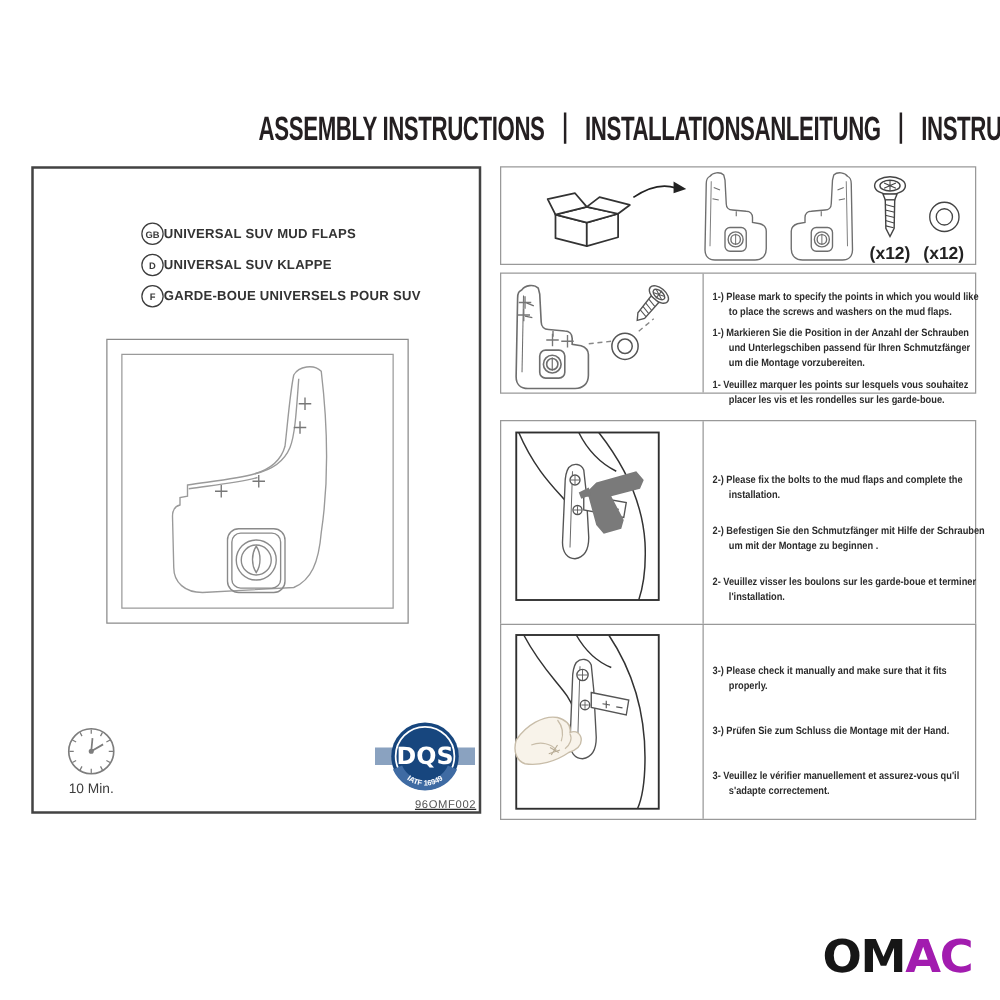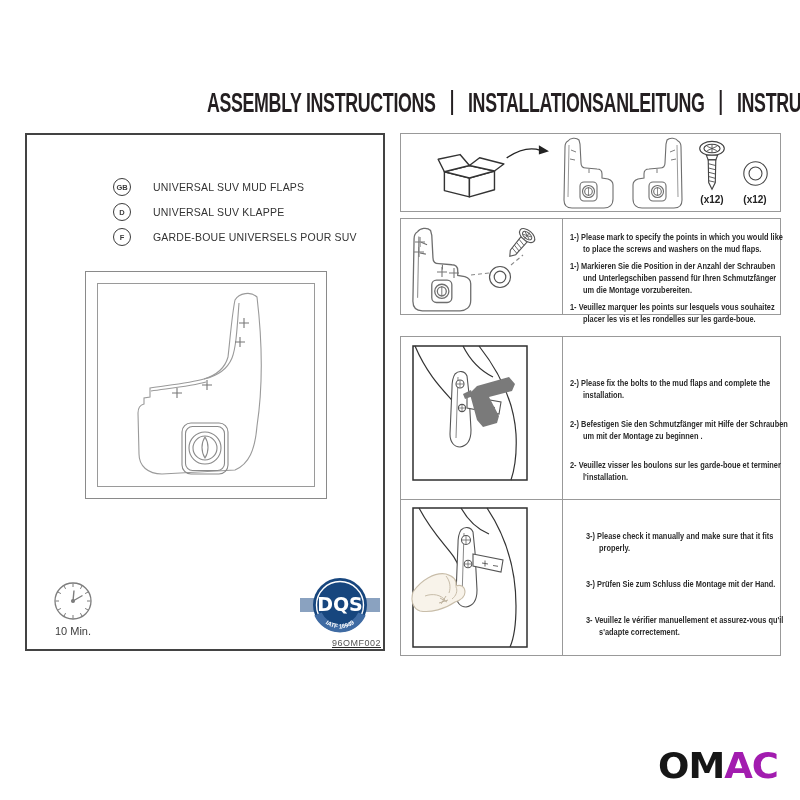"UNIVERSAL SUV MUD FLAPS" .lang-label { font-weight: 400 -> 700; margin-left: 22px -> 0 }
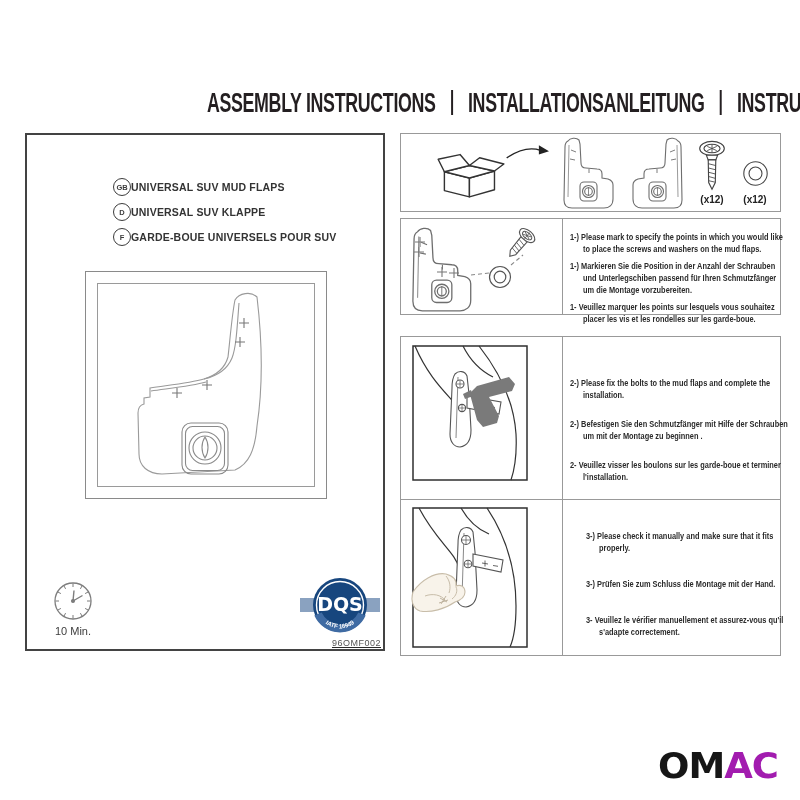"(x12)" .qty-label { font-size: 10px -> 14px }
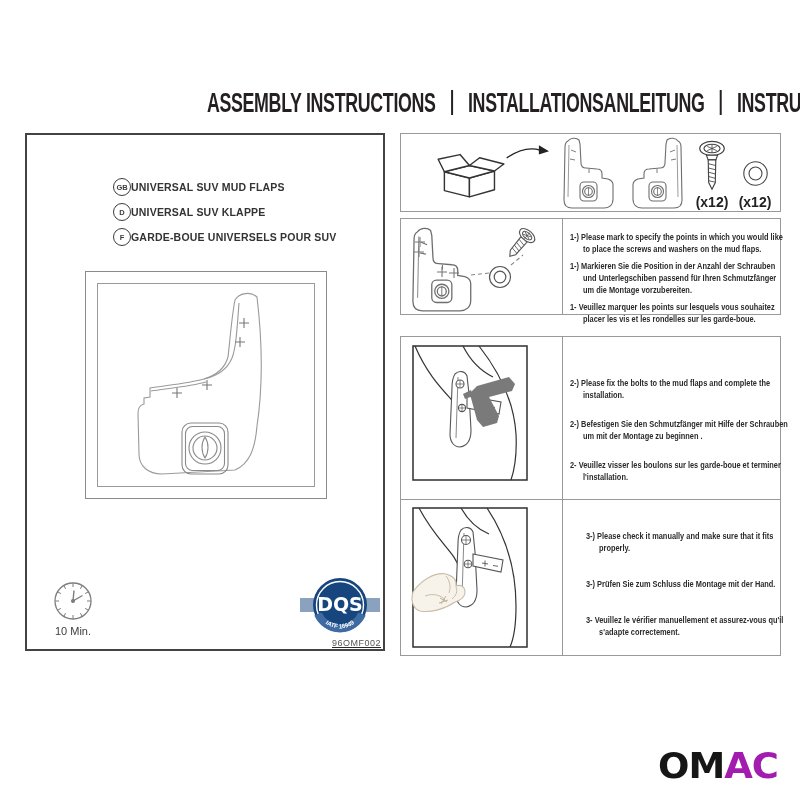"3-) Please check it manually" .row3 { gap: 16px -> none }
